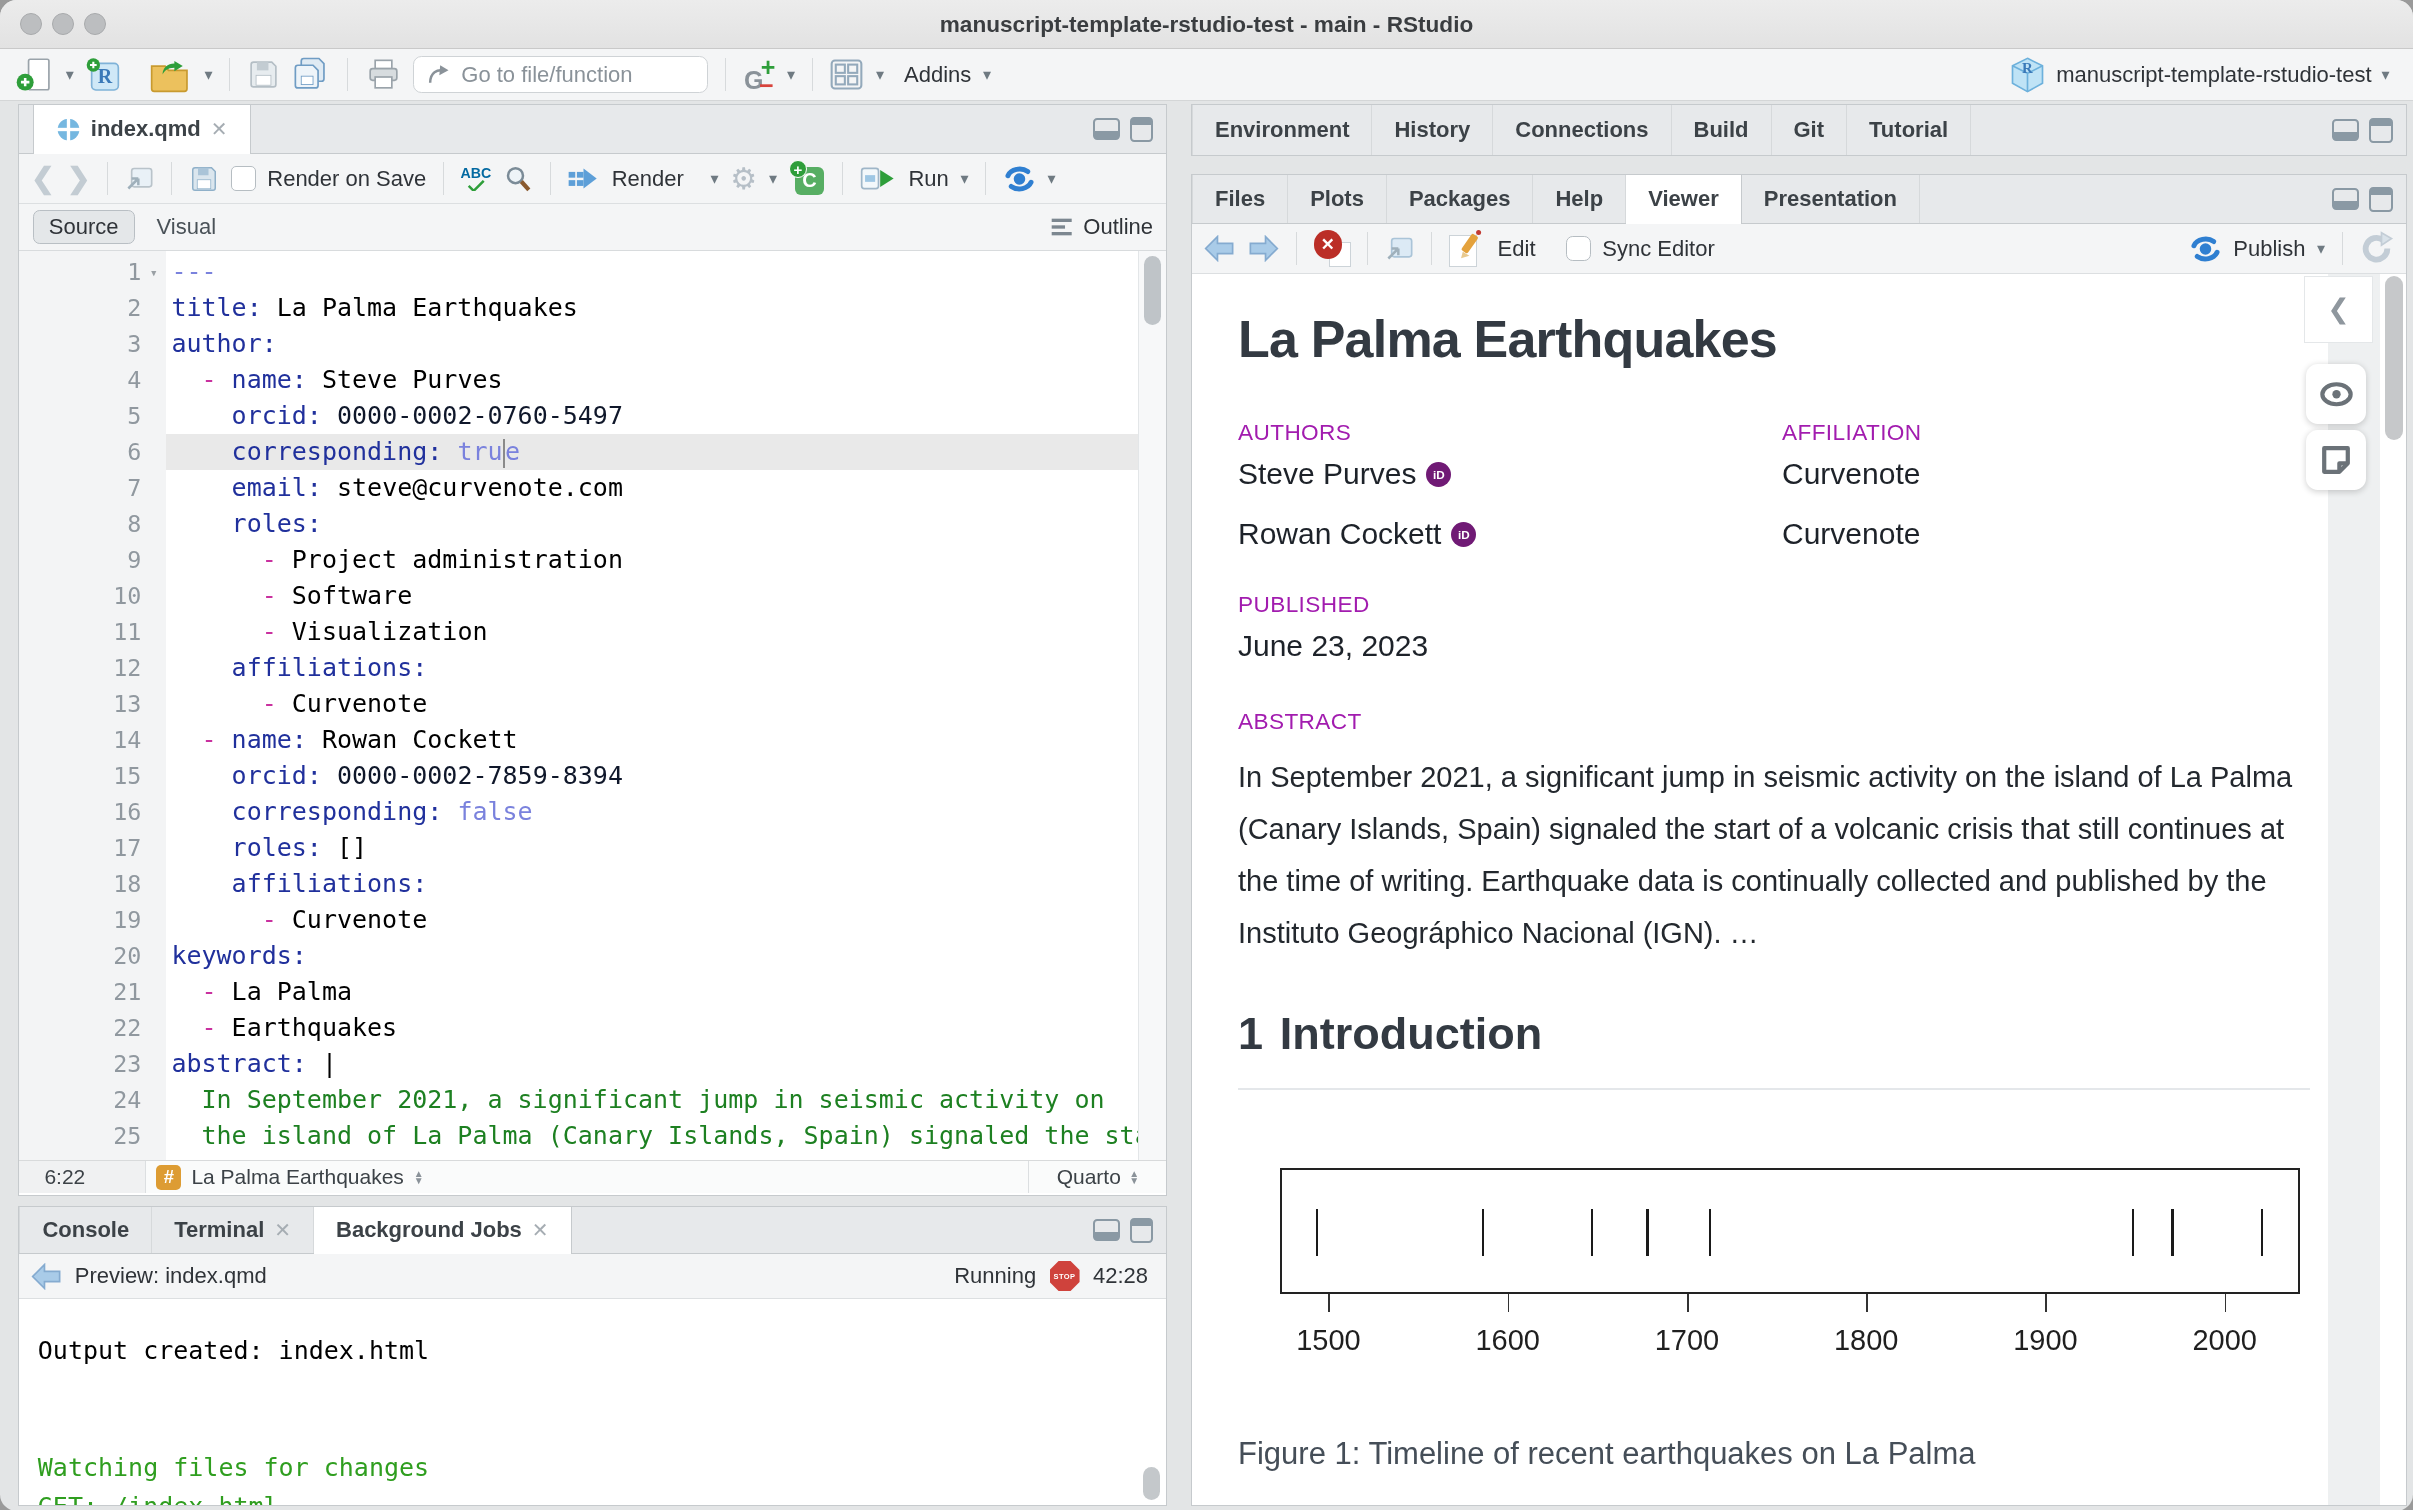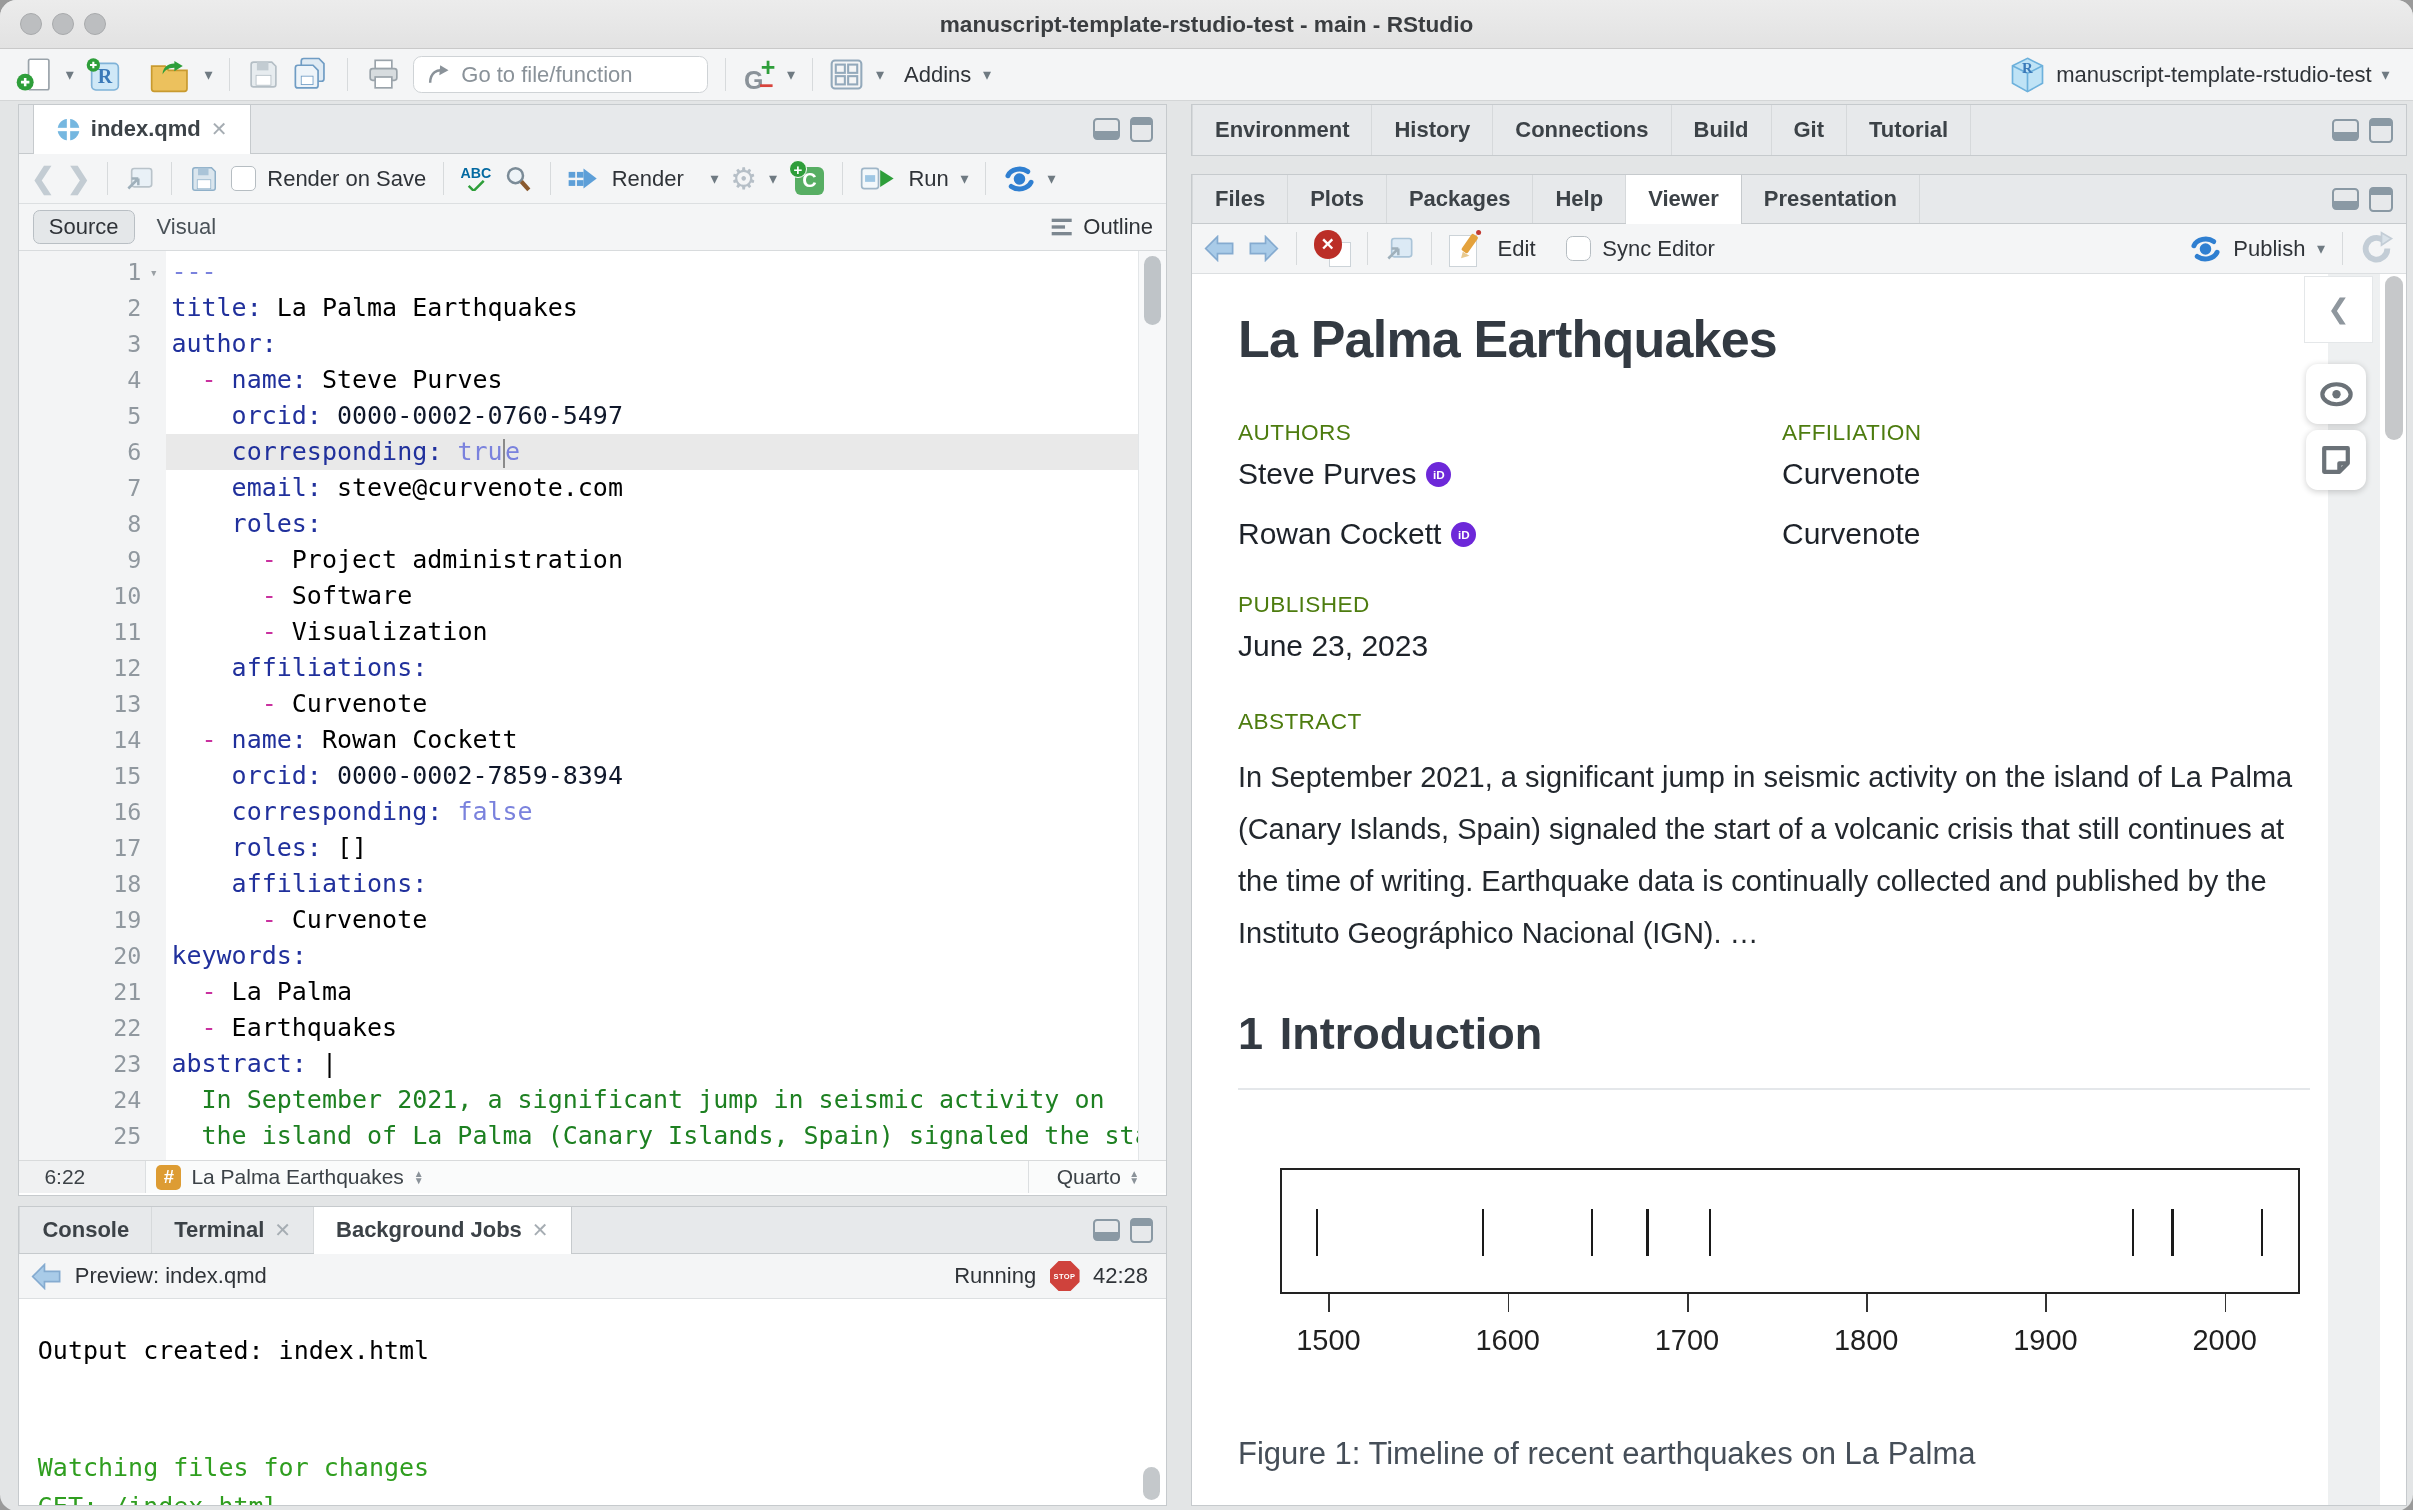"AUTHORS" .metalabel { color: #4d7c0f -> #a21caf }
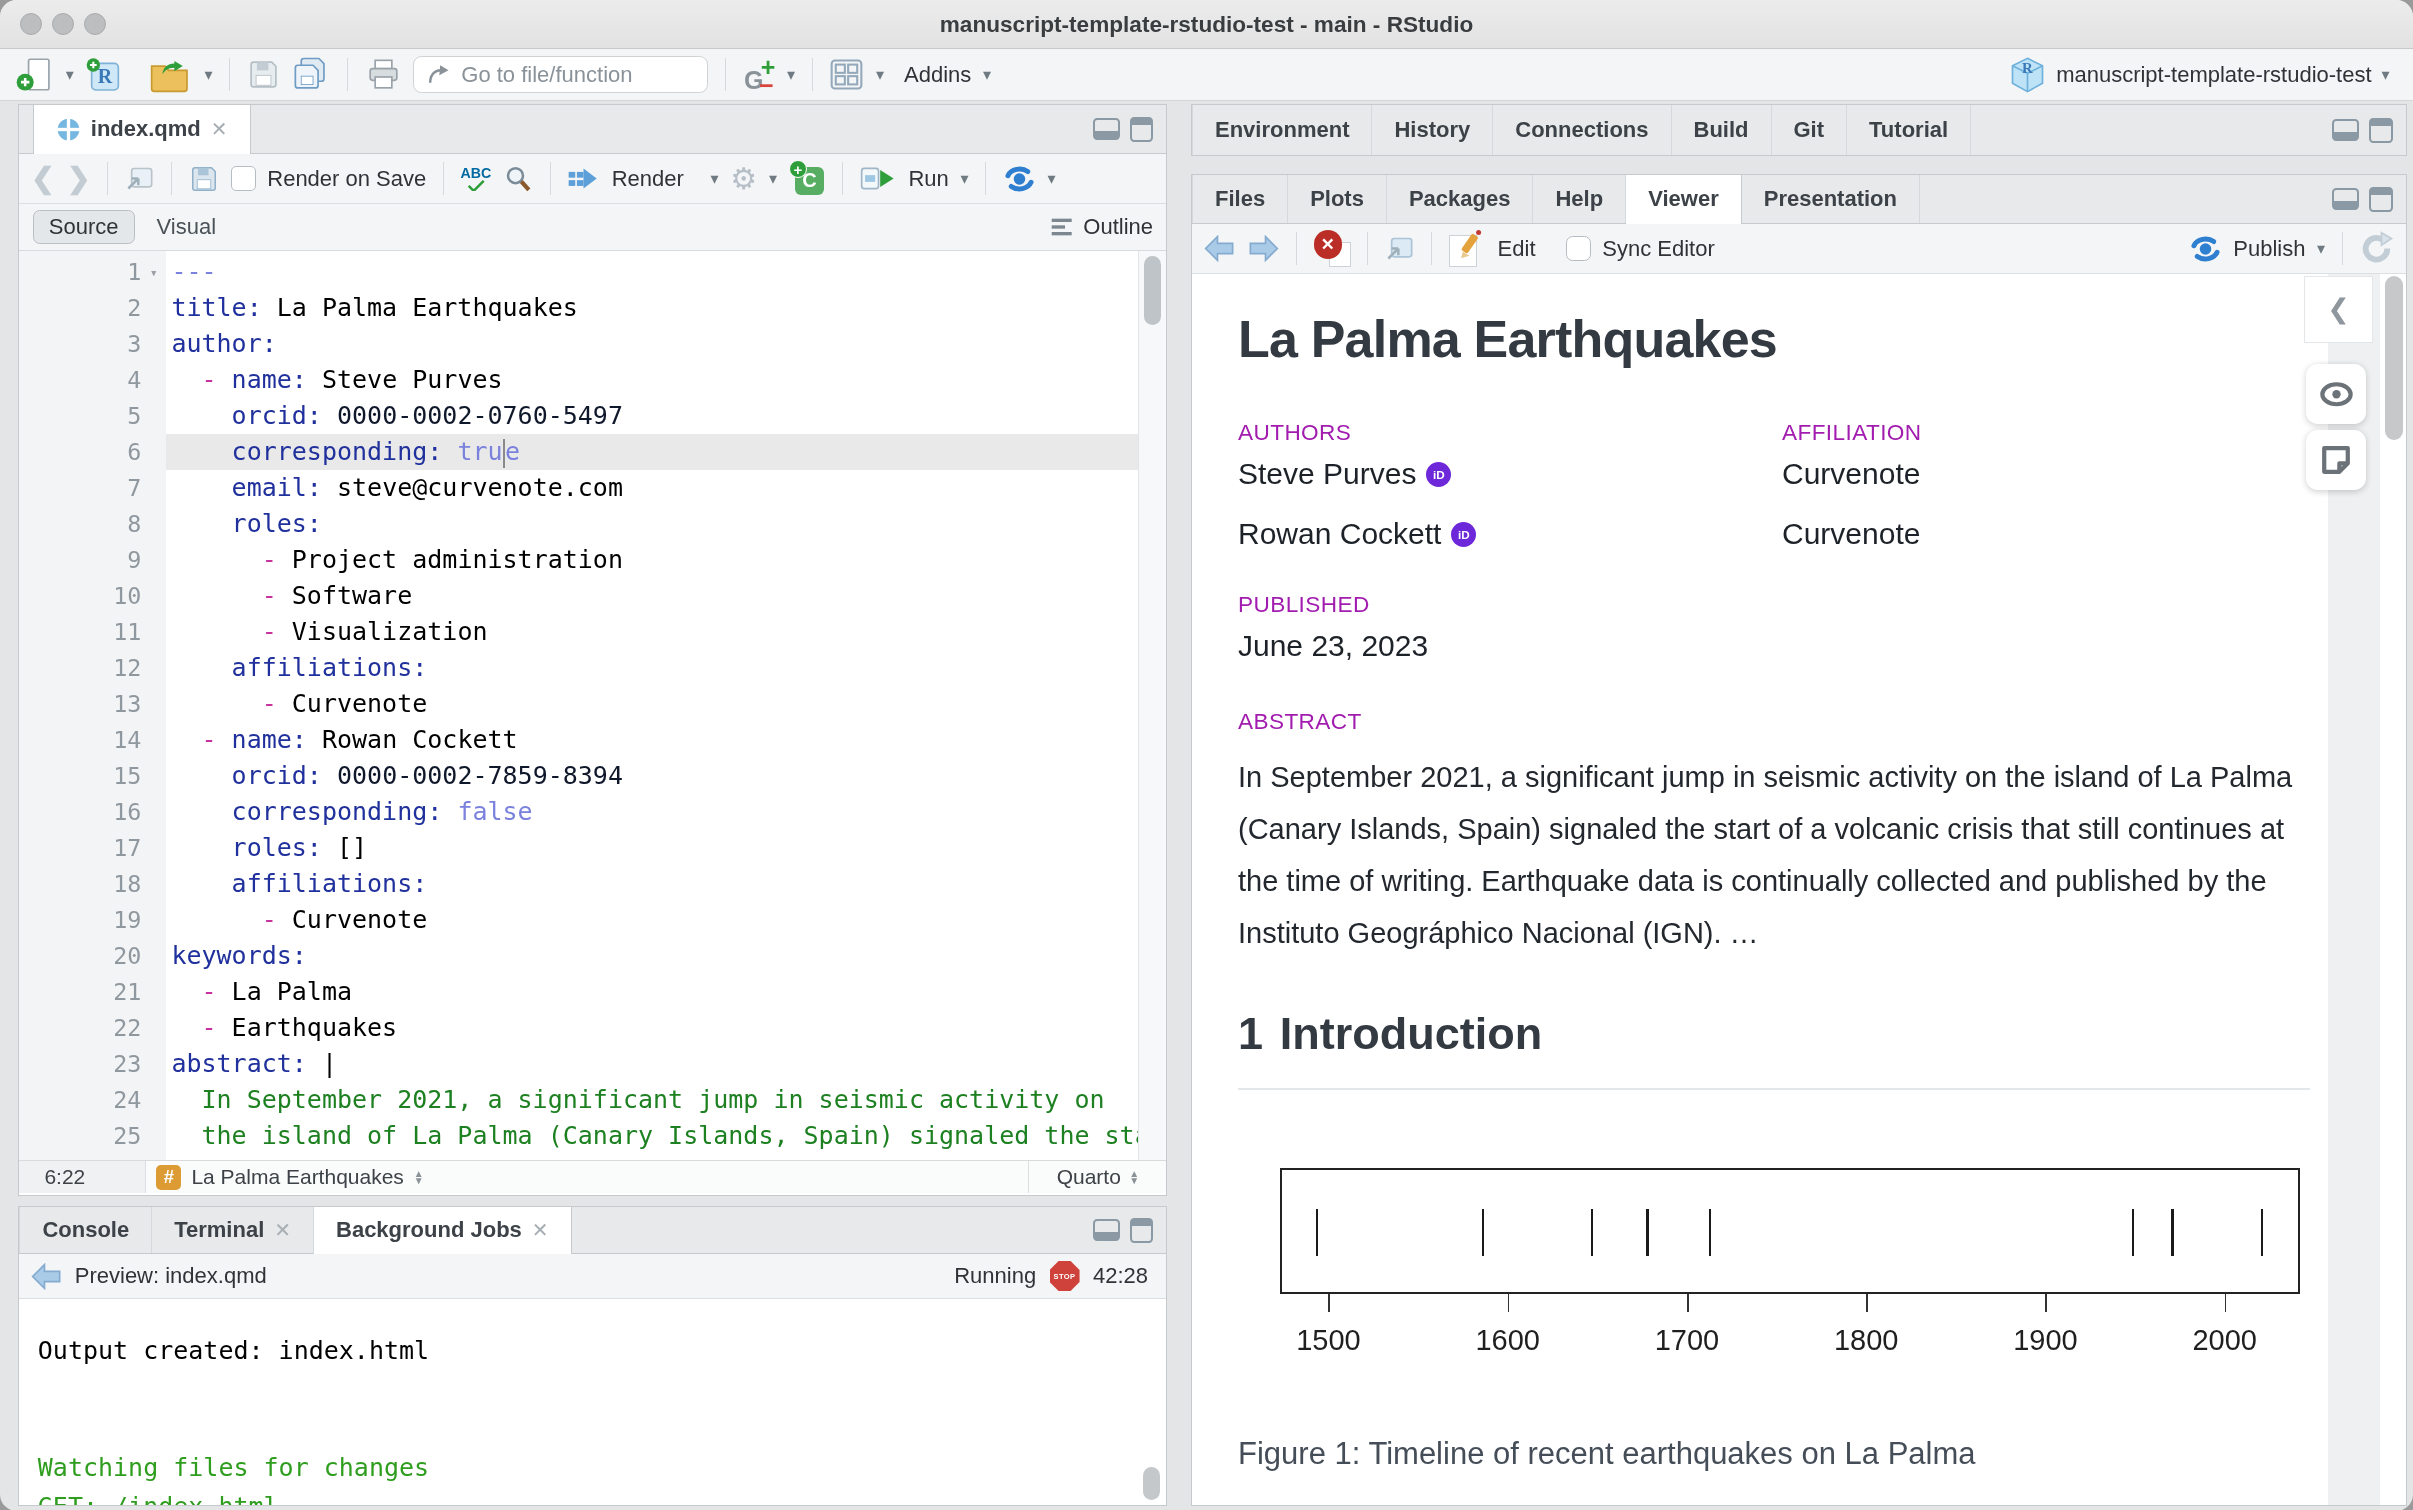"iD" .orcid { background: #6d28d9 -> #701a75 }
